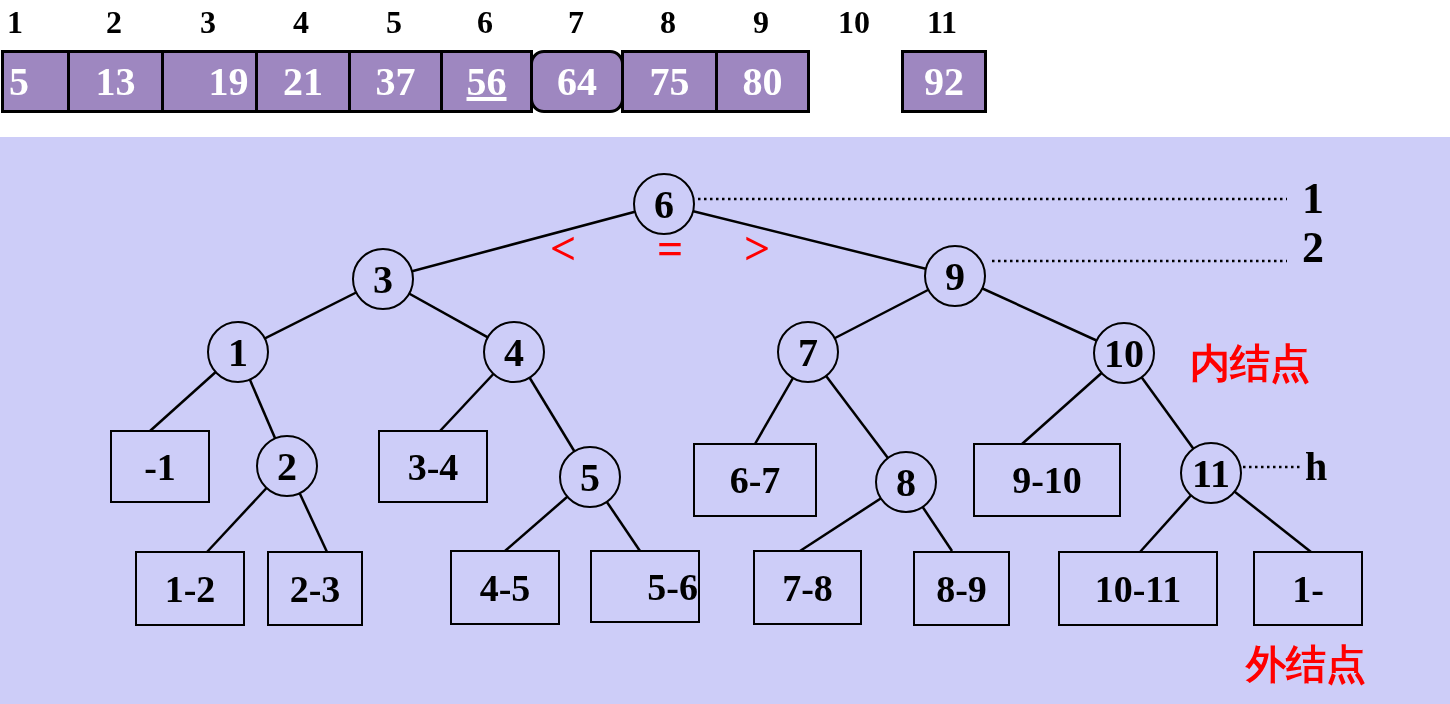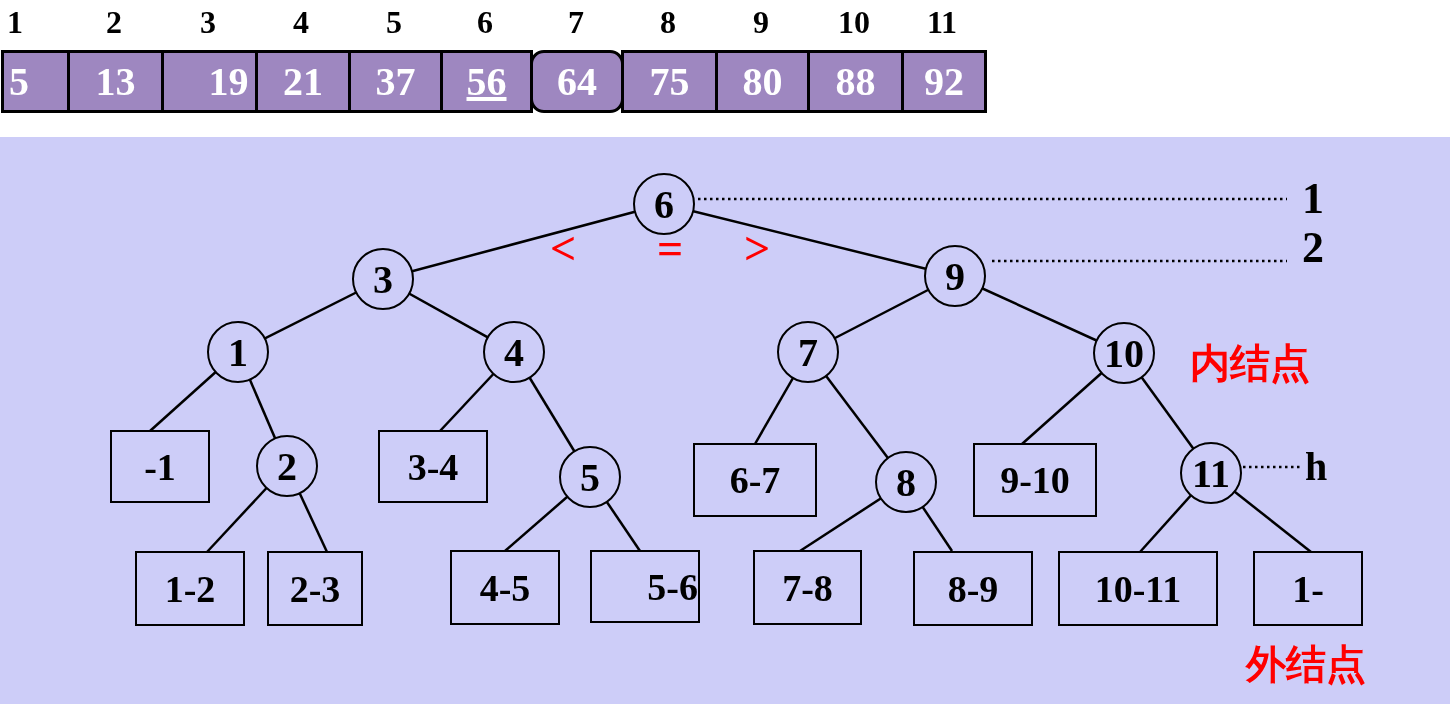"88" div.cell { html: <div> <span>88</span> </div> -> none }
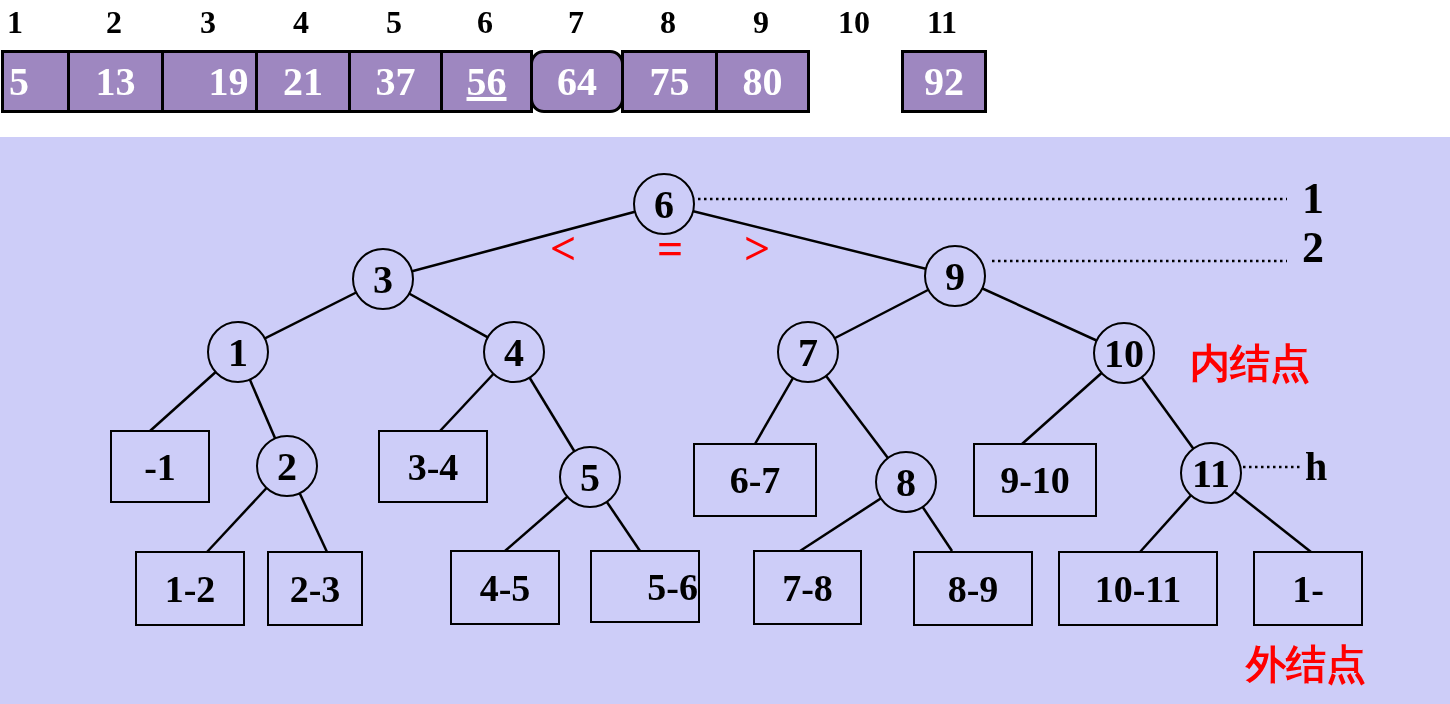"9-10" div.enode { width: 124px -> 148px }
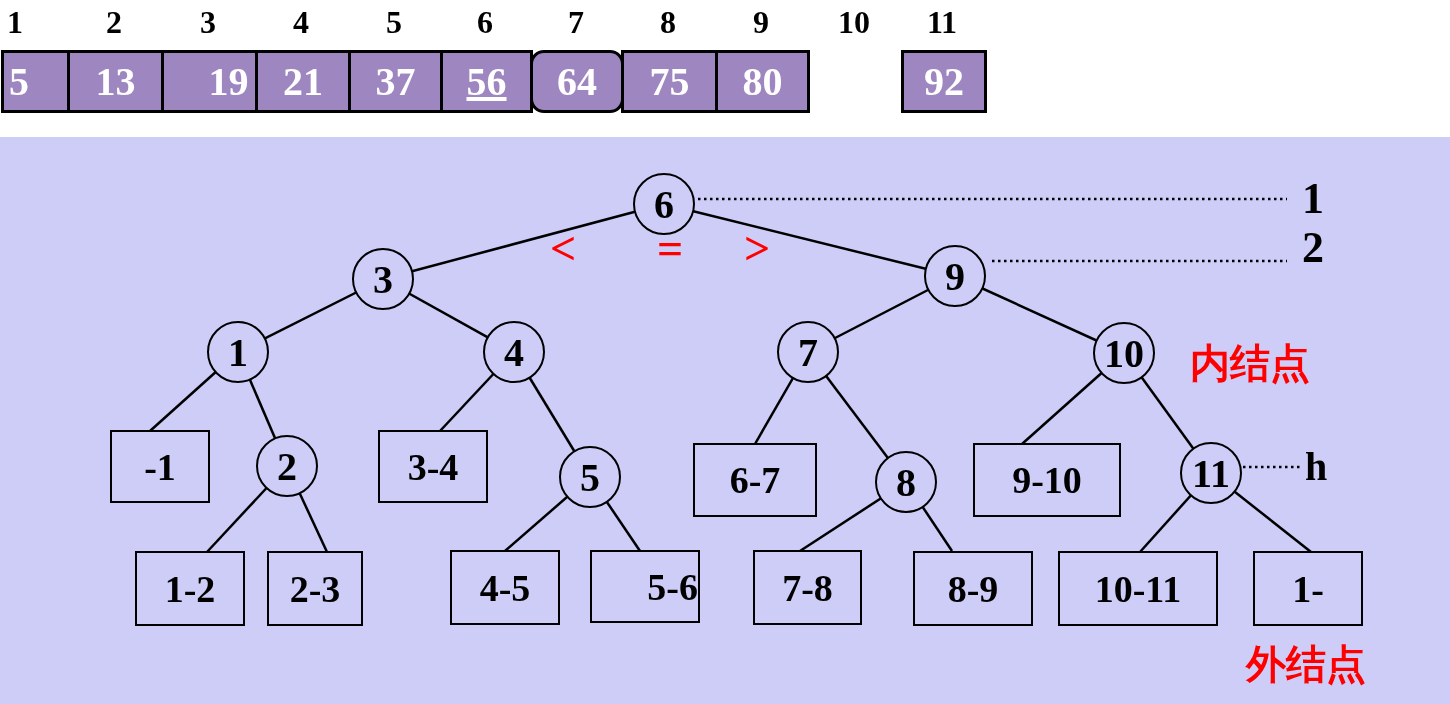"8-9" div.enode { width: 120px -> 97px }
